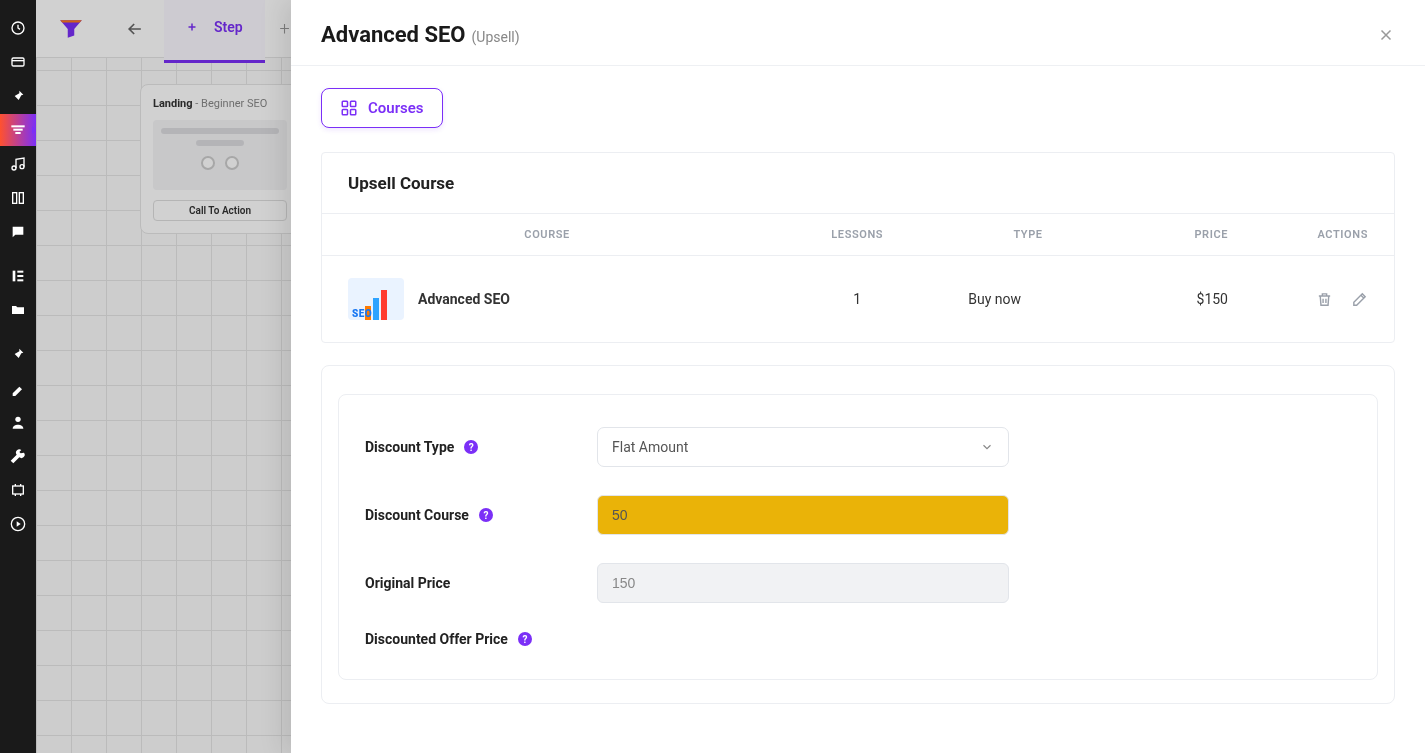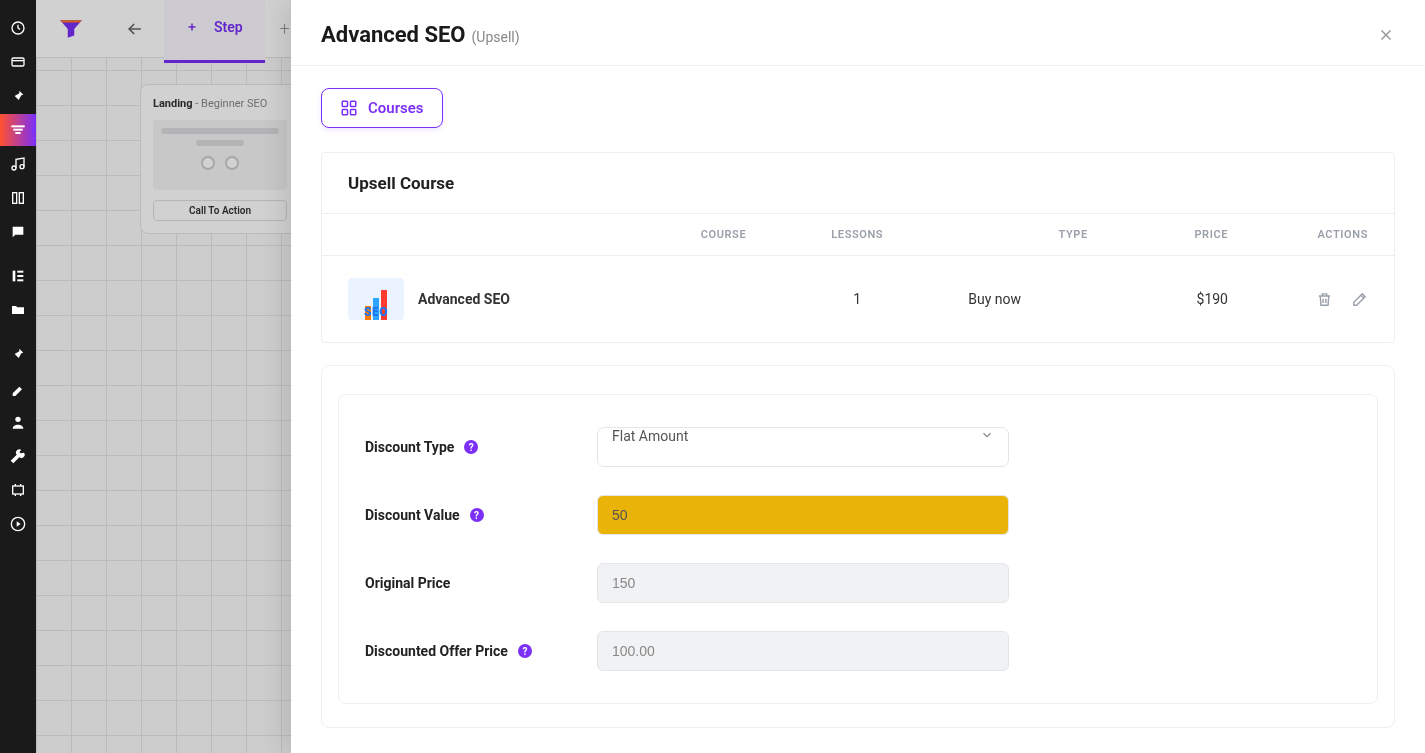"COURSE" .tbl th { text-align: right -> center }
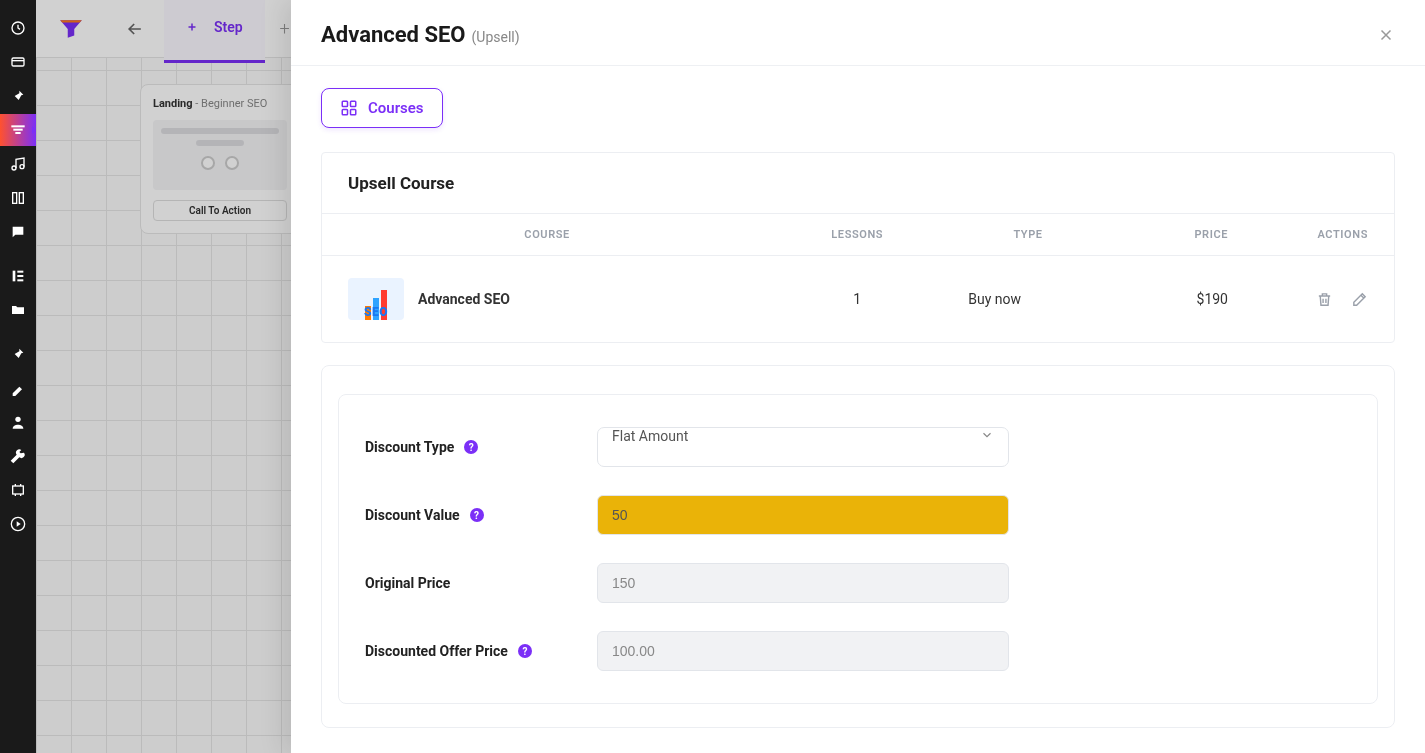"$190" td.r { text: $190 -> $150 }
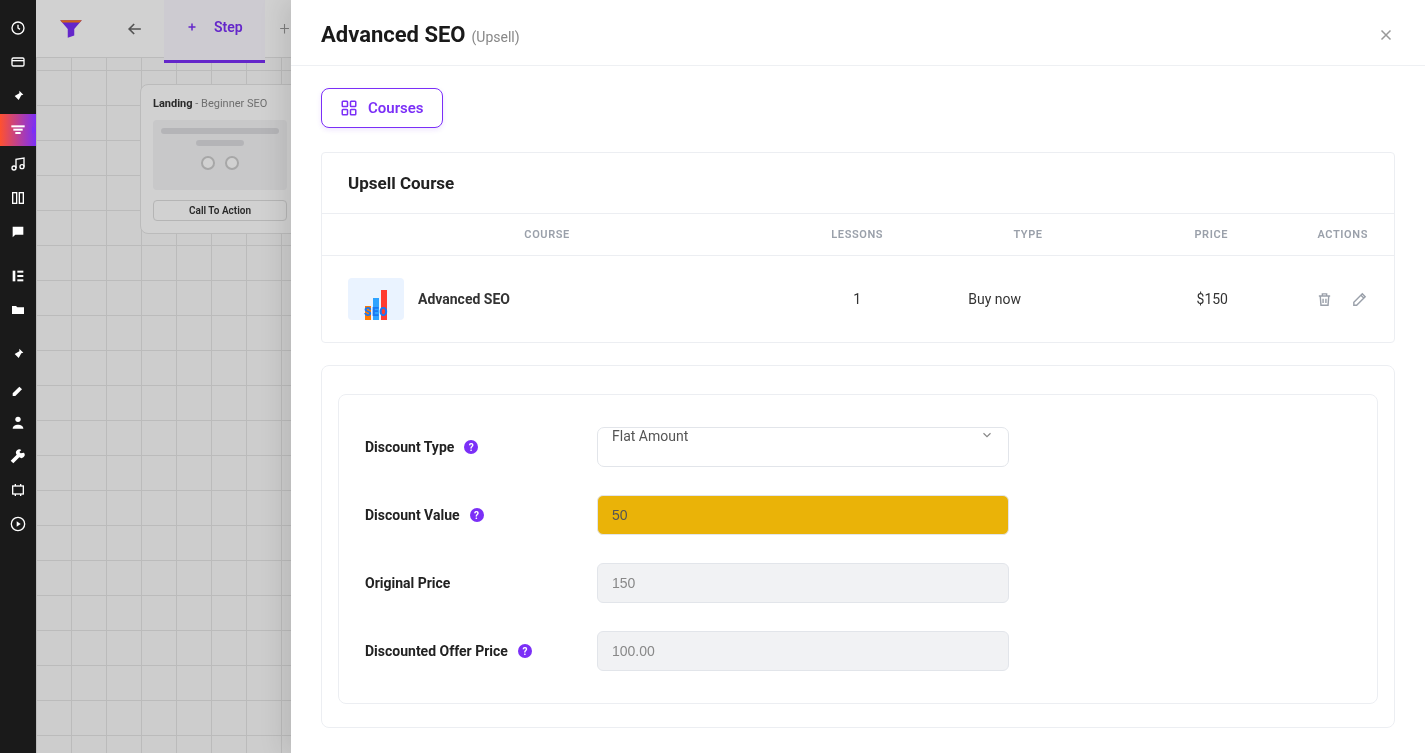"SEO" .thumb .seo { font-size: 12px -> 10px; left: 16px -> 4px }
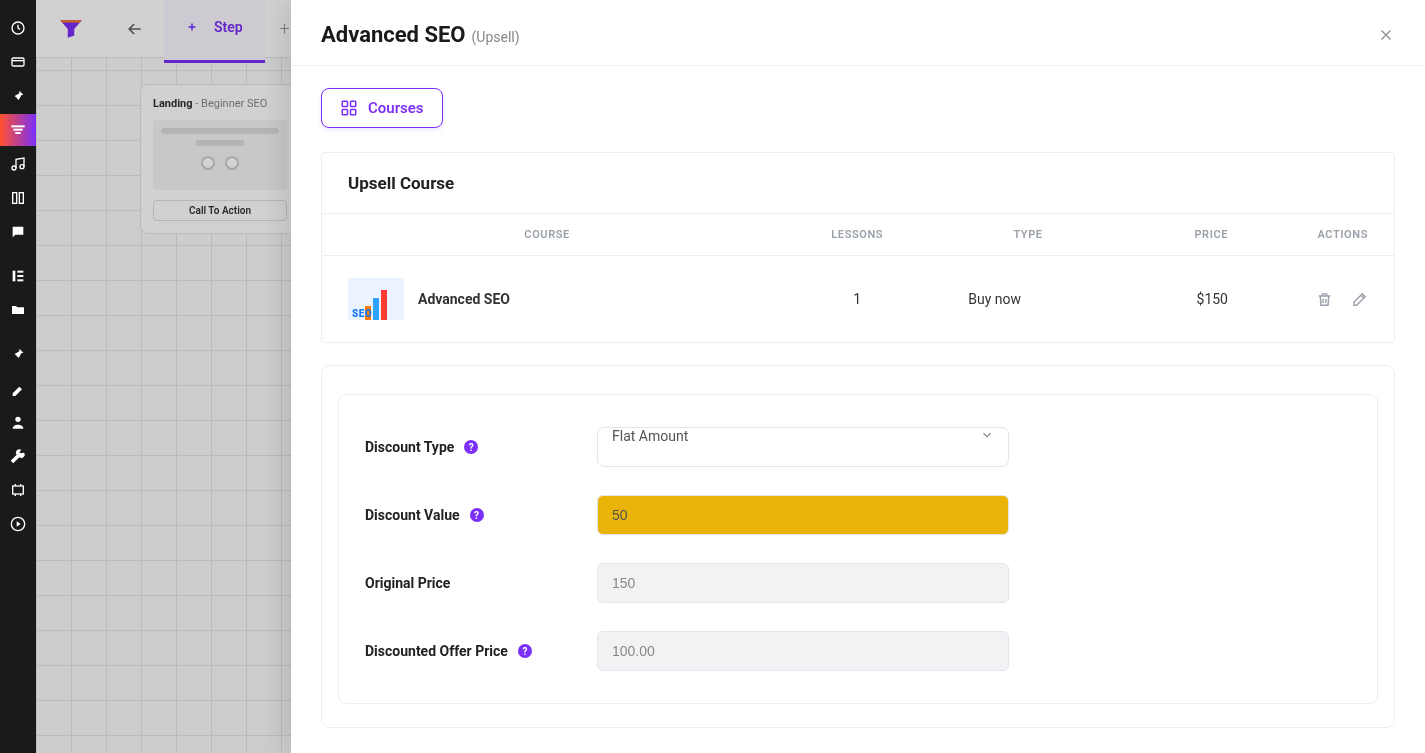"Flat Amount" .select { align-items: flex-start -> center }
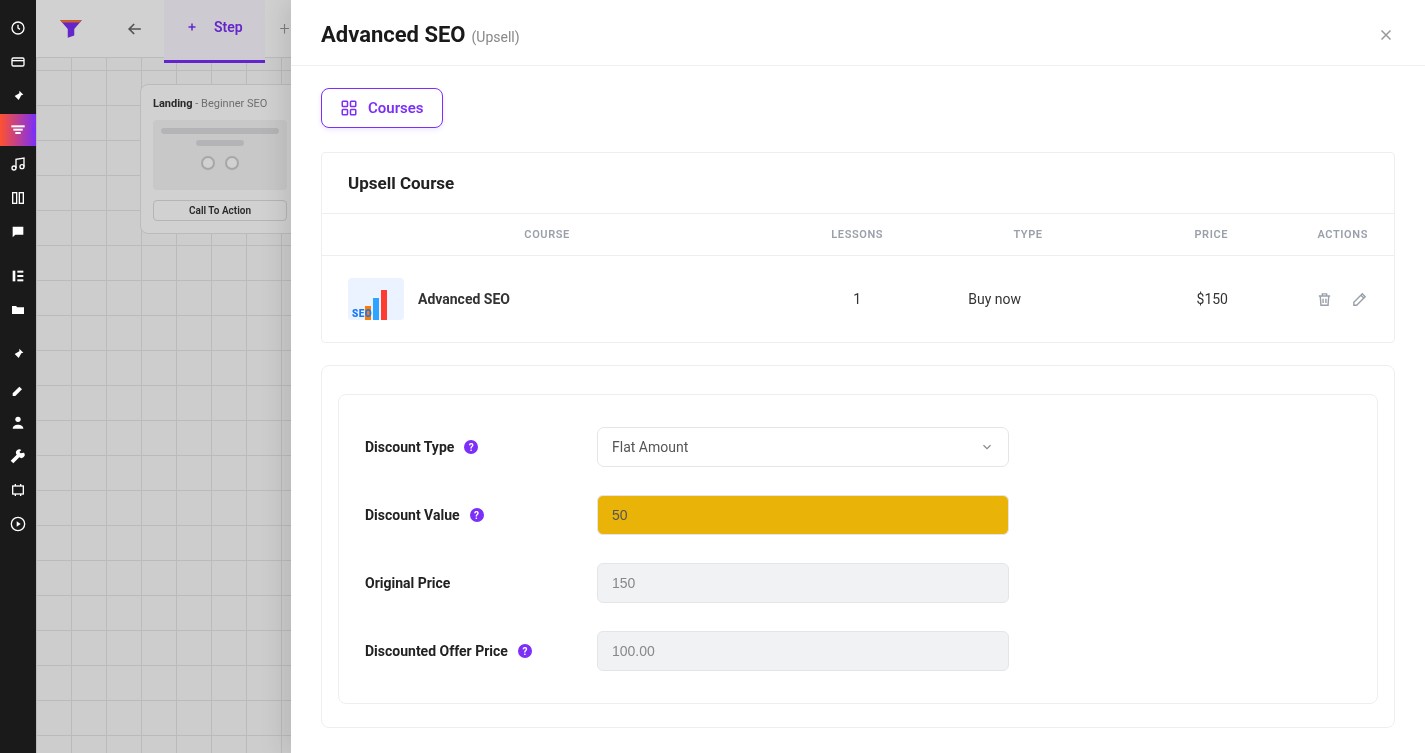"Discount Value" span { text: Value -> Course }
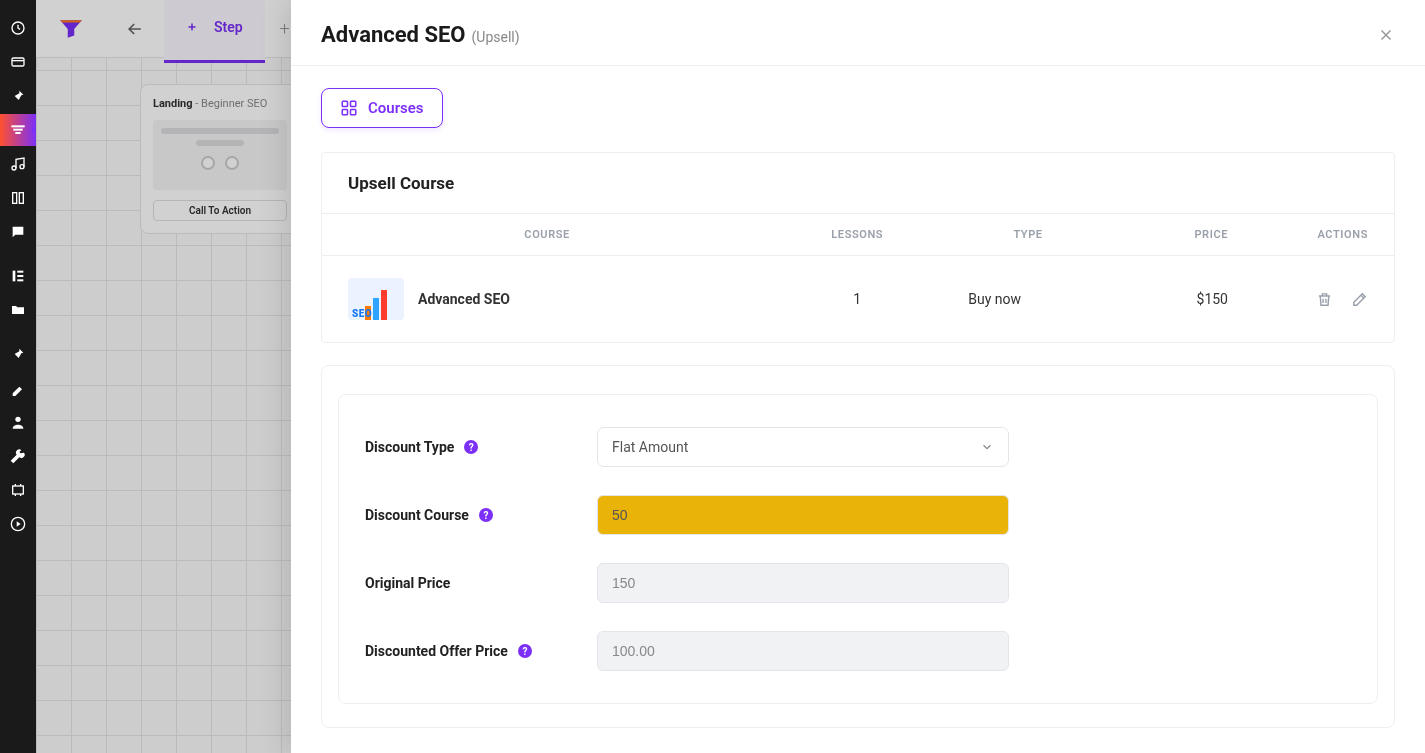"100.00" div.fld { html: <div> <input> </div> -> none }
